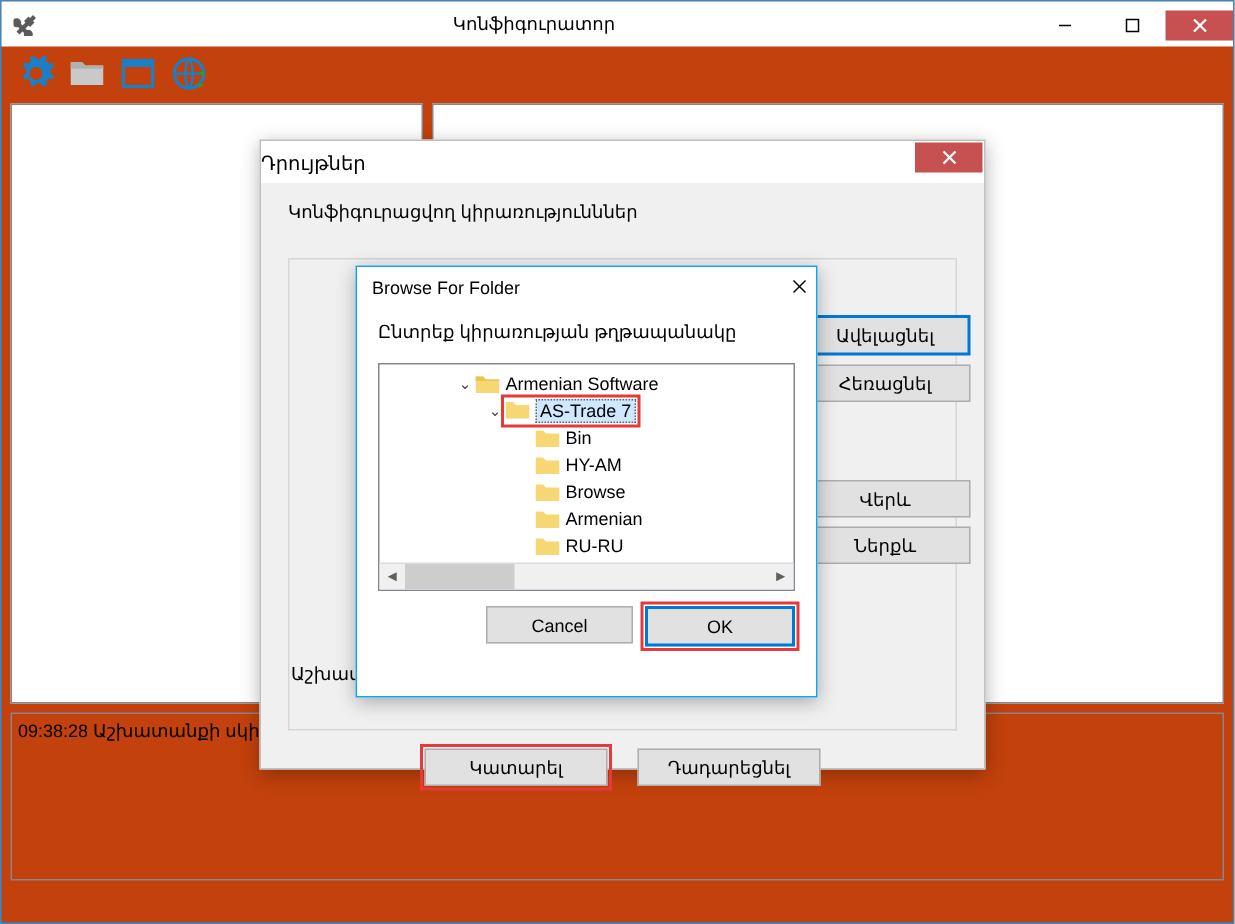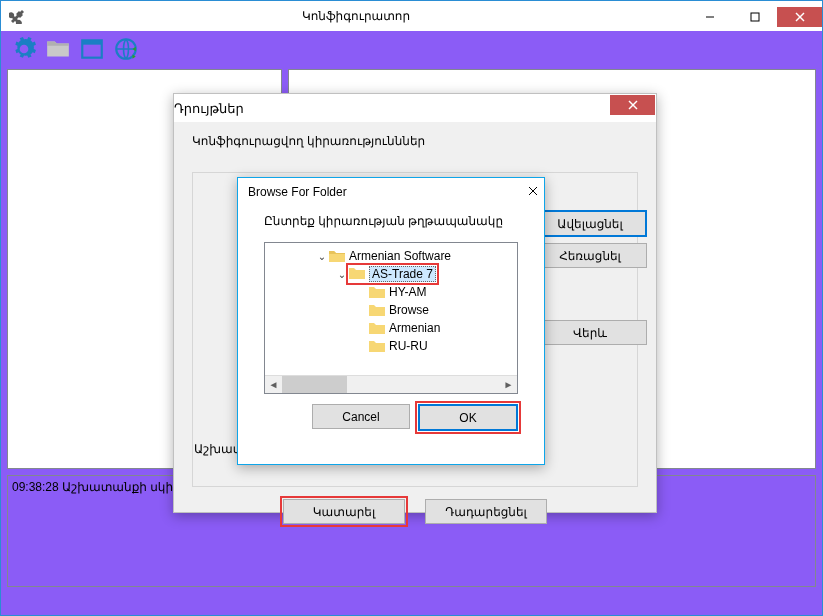"Կոնֆիգուրատոր" .window { background: #8b5cf6 -> #c2410c }
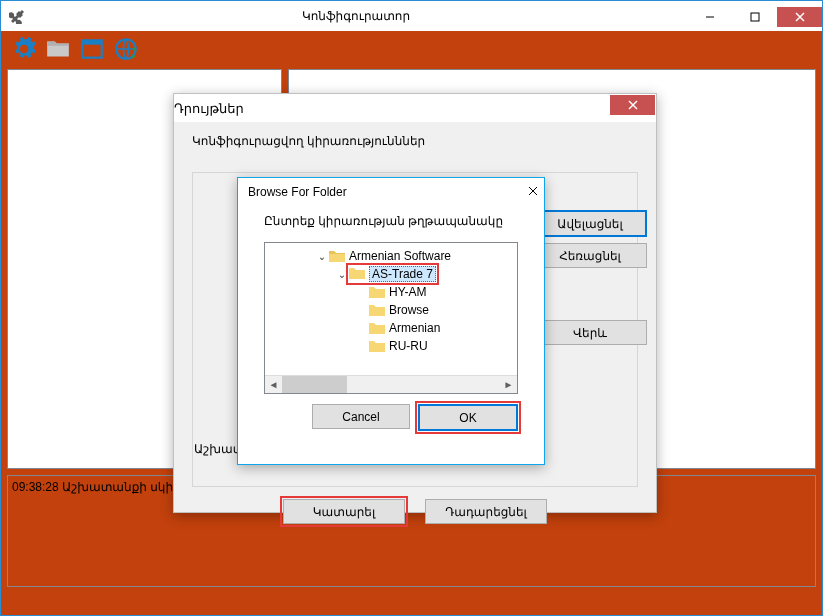"Ընտրեք կիրառության թղթապանակը" .dlg2-body { padding: 8px 26px -> 8px 14px }
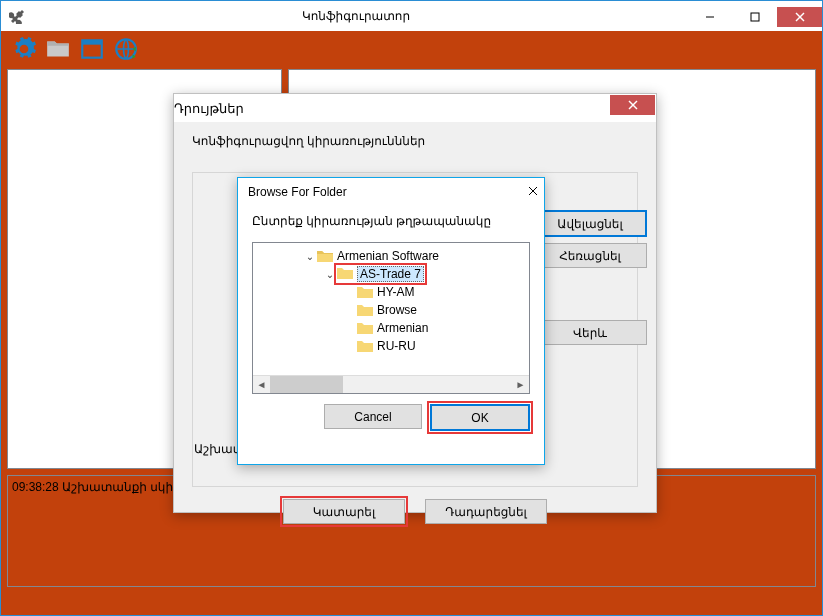"Bin" div.row { html: none -> <div> <span> <svg> <path></path> </svg> </span> <span>Bin</span> </div> }
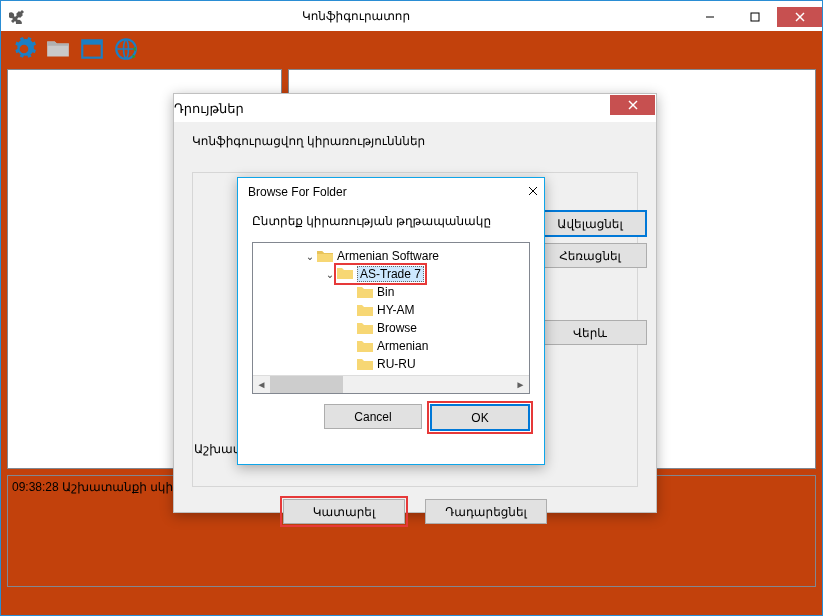"Ներքև" div.btn { html: none -> <div>Ներքև</div> }
